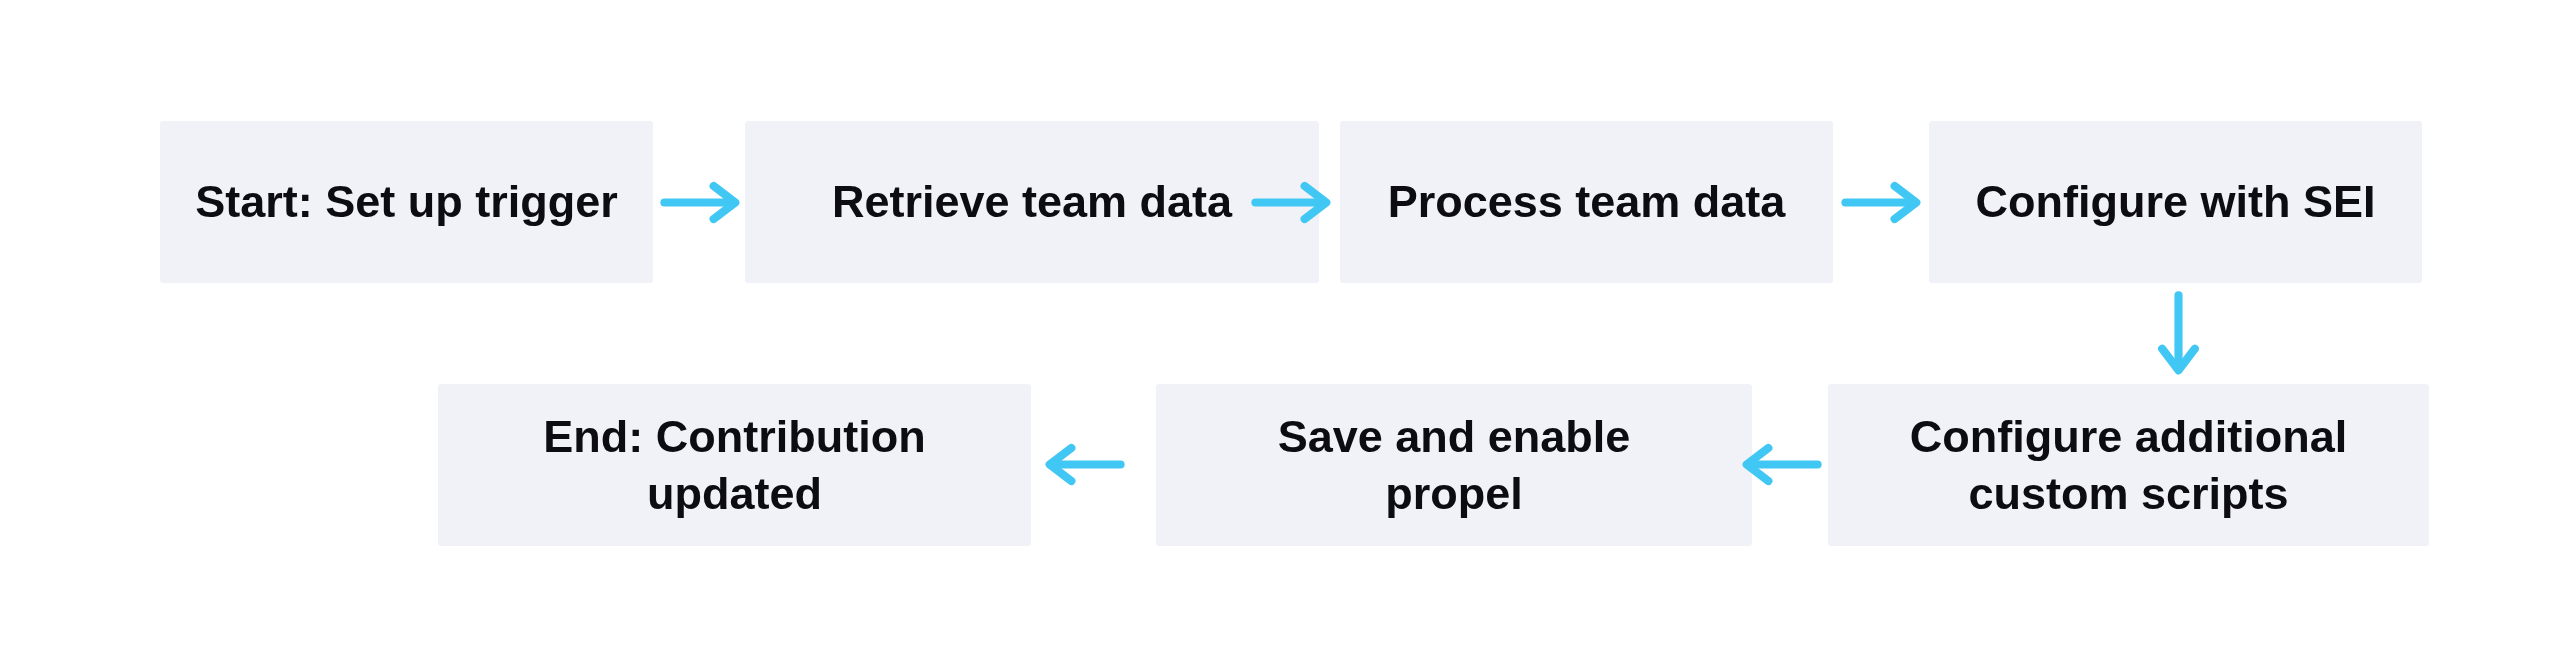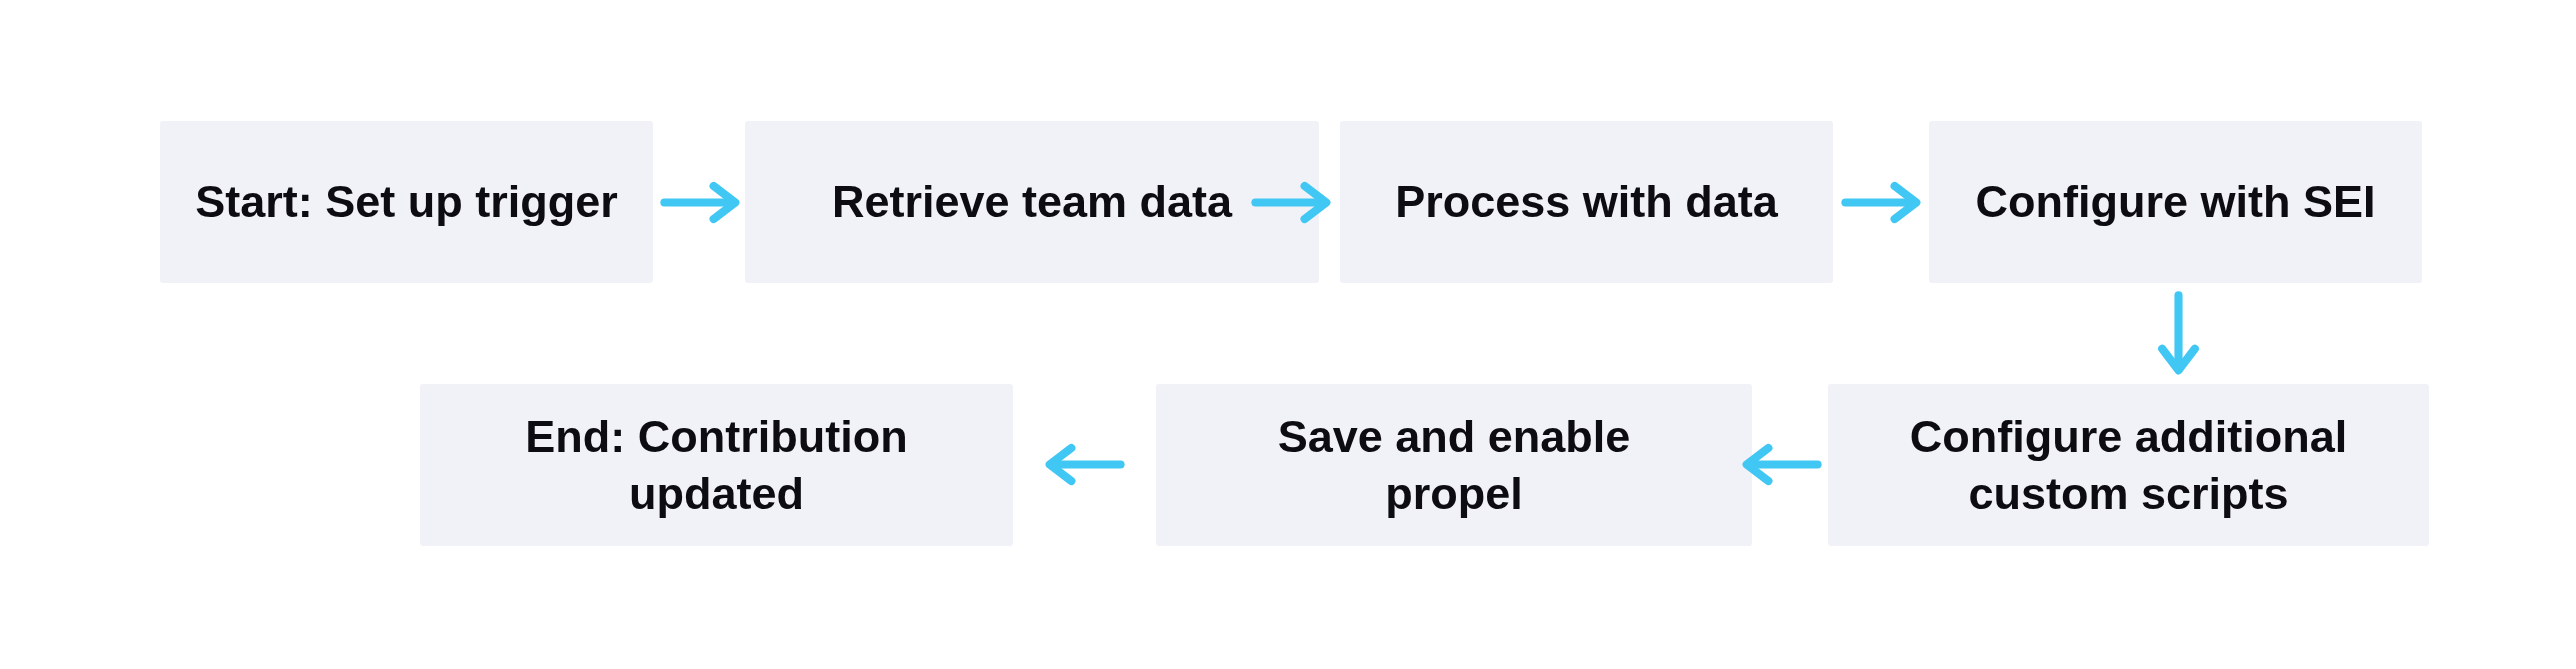"Process with data" div.node { text: with -> team }
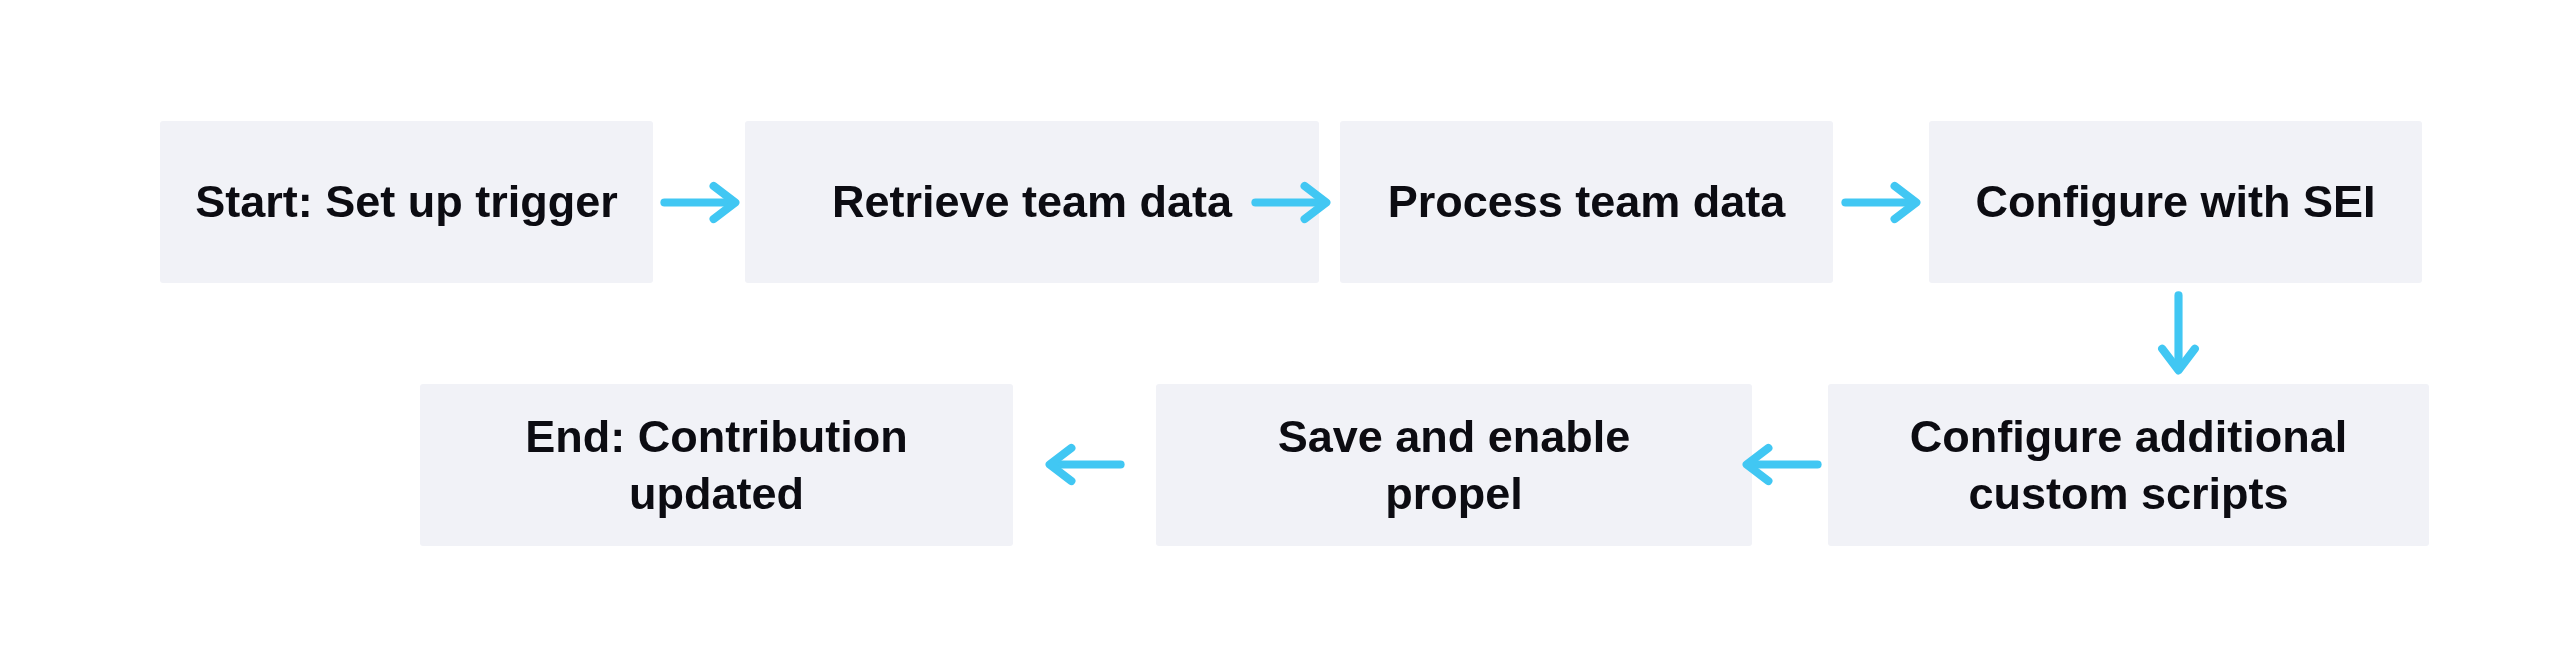"End: Contribution" .n-end { left: 420px -> 438px }
